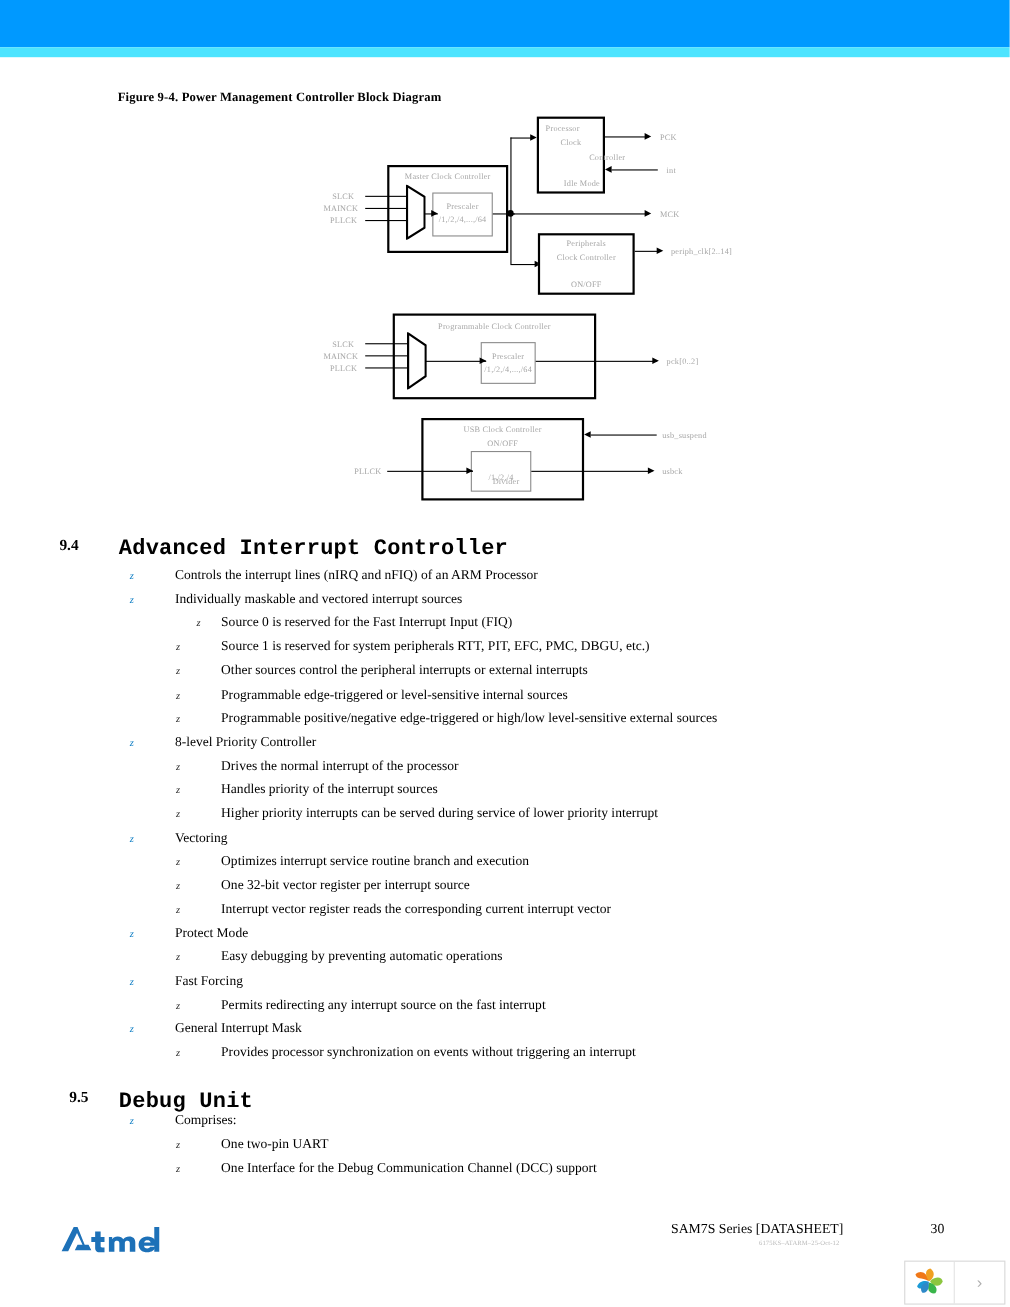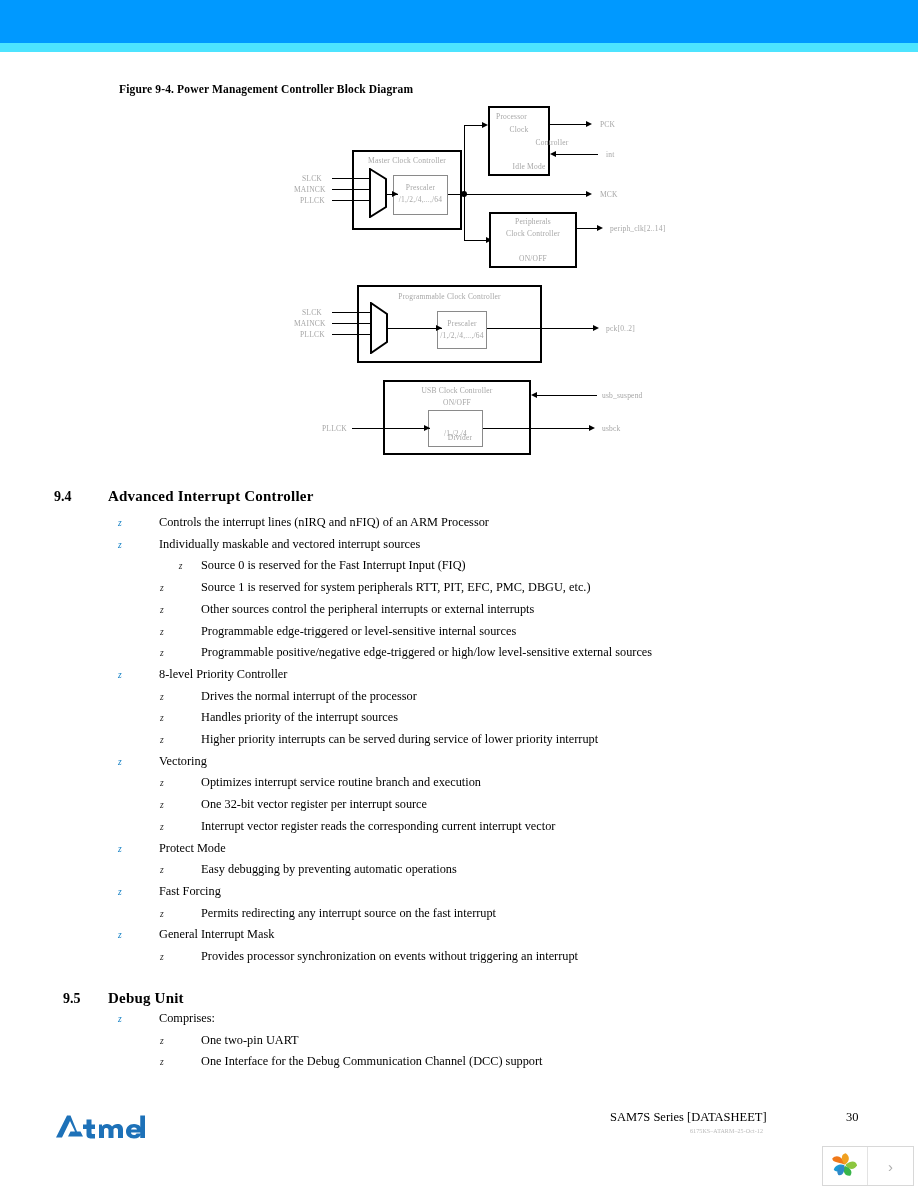"Figure 9-4. Power Management Controller" #figure-caption { margin-left: 12px -> none }
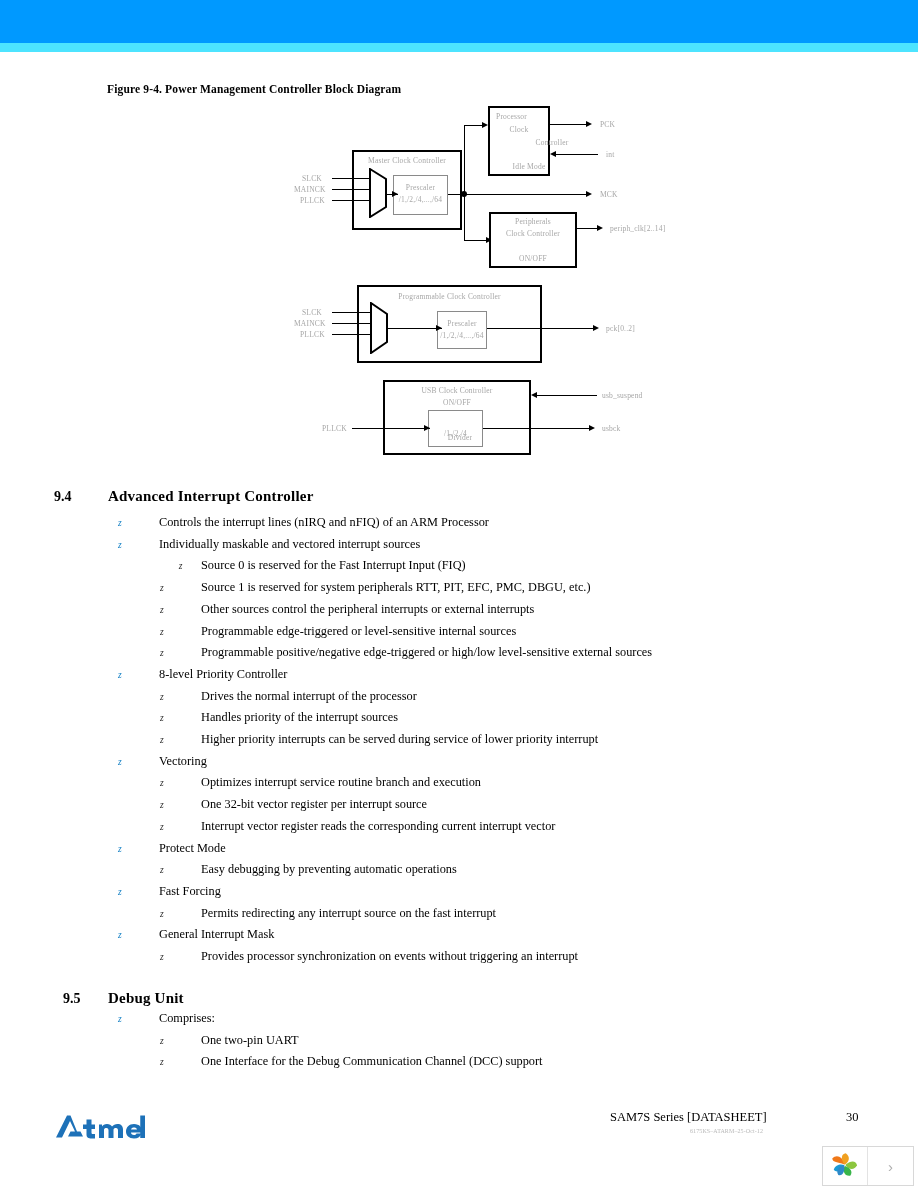"Advanced Interrupt Controller" .sec-head { font-family: Liberation Serif, serif -> Liberation Mono, monospace; font-size: 15px -> 20px }
